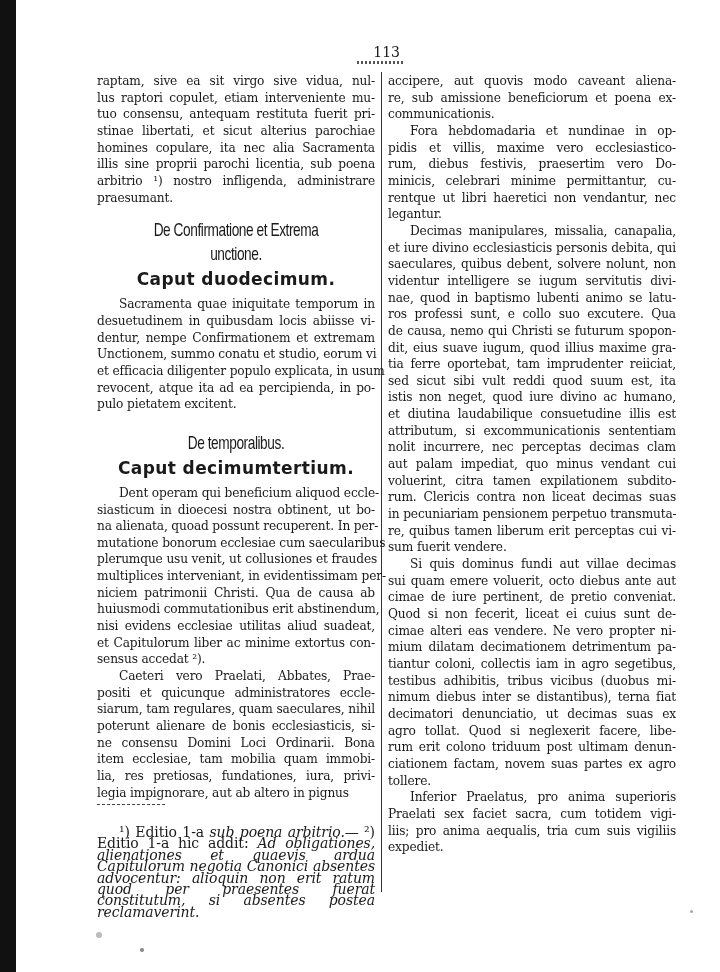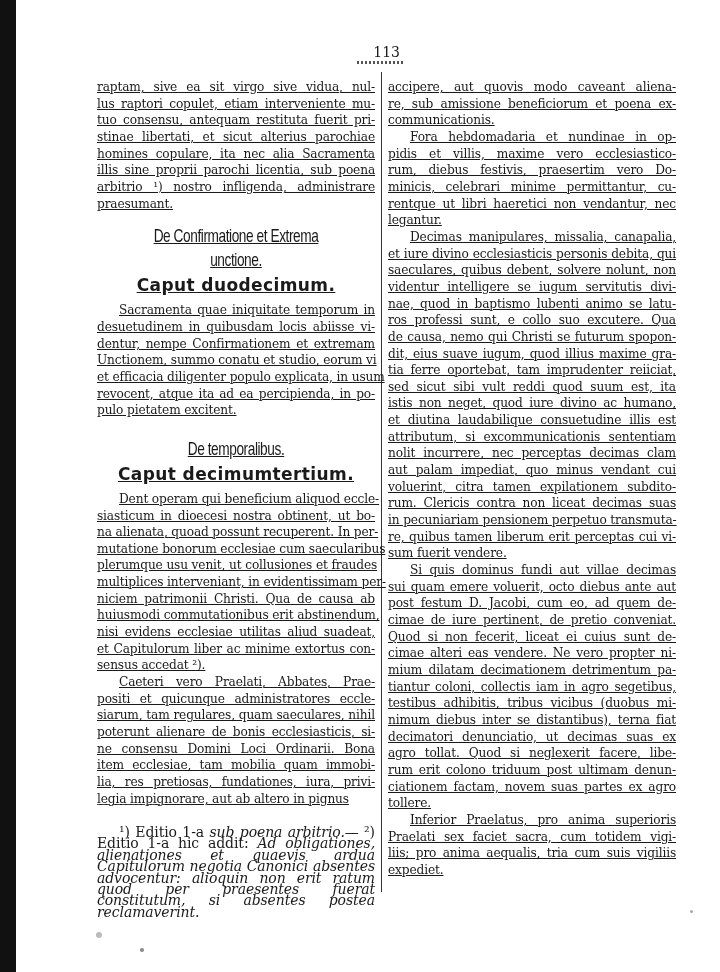"raptam, sive ea sit virgo" .col { text-decoration: underline -> none; top: 79px -> 73px }
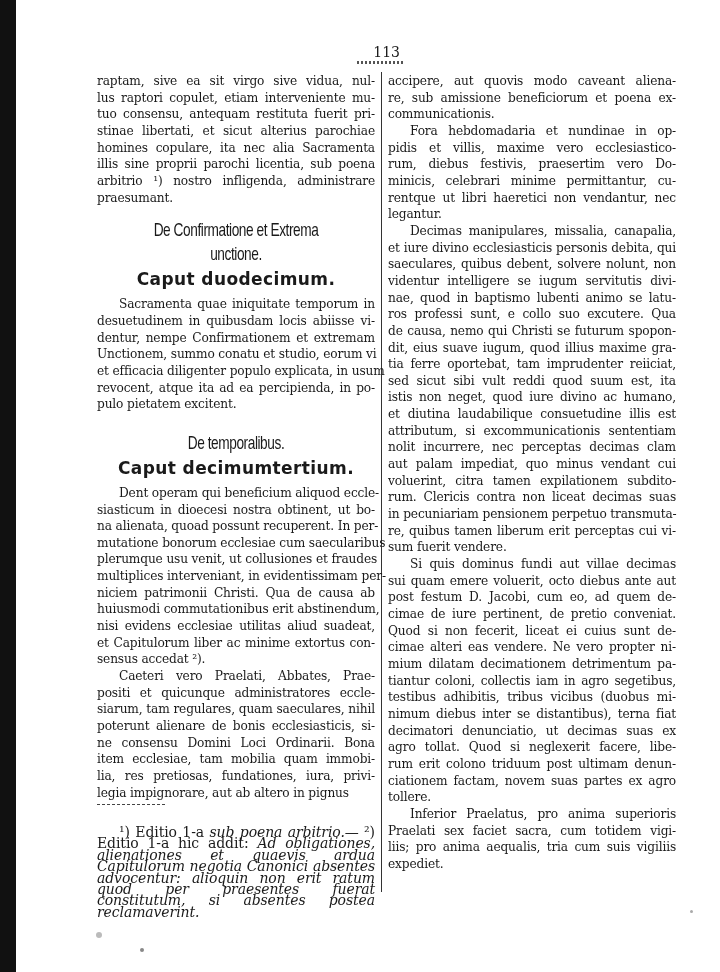"post festum D. Jacobi, cum" span.line { html: <span>post festum D. Jacobi, cum eo, ad quem de-</span> -> none }
